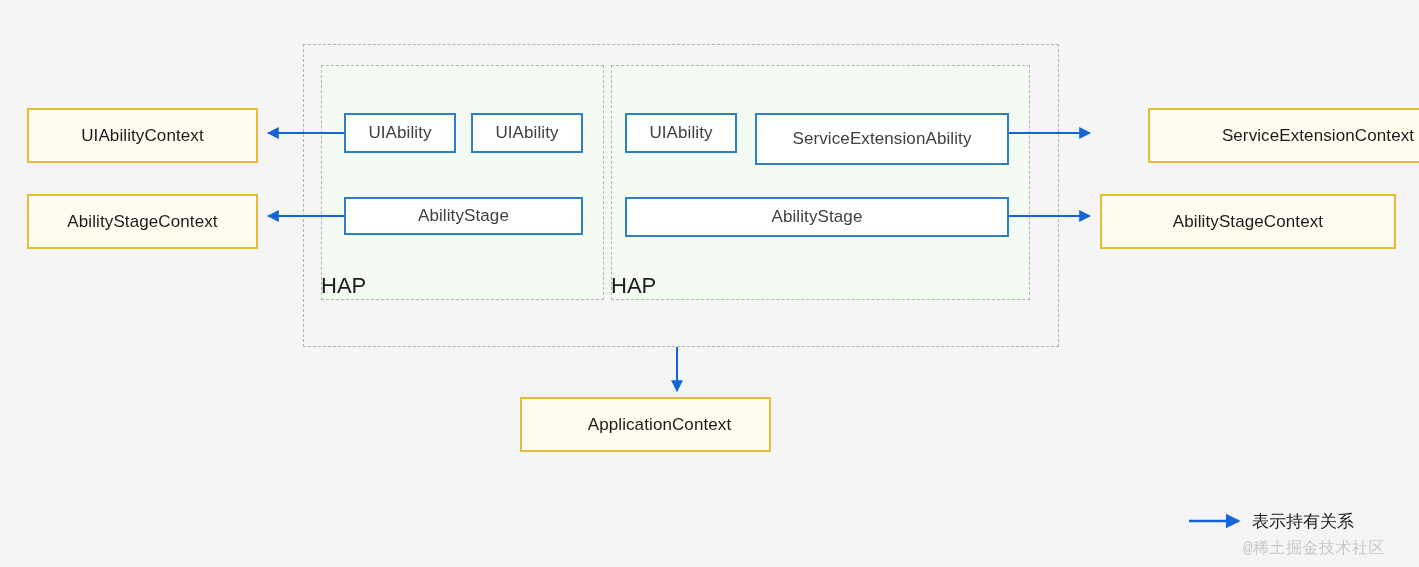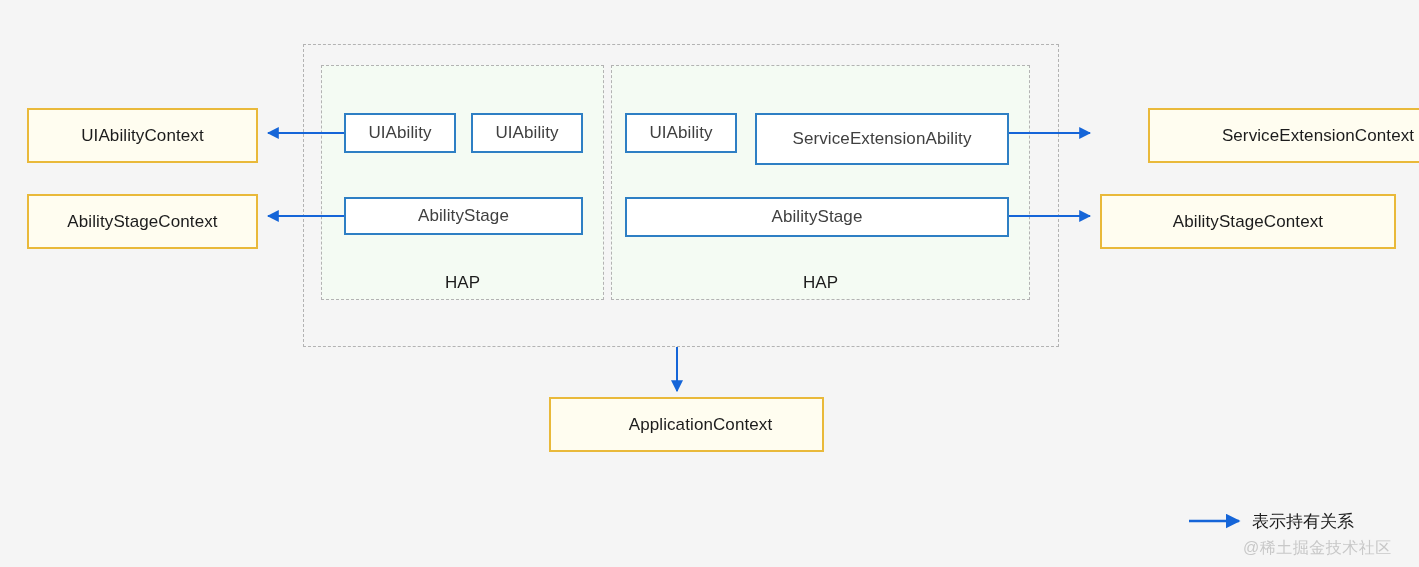"HAP" .hap-label { font-size: 17px -> 22px; text-align: center -> left }
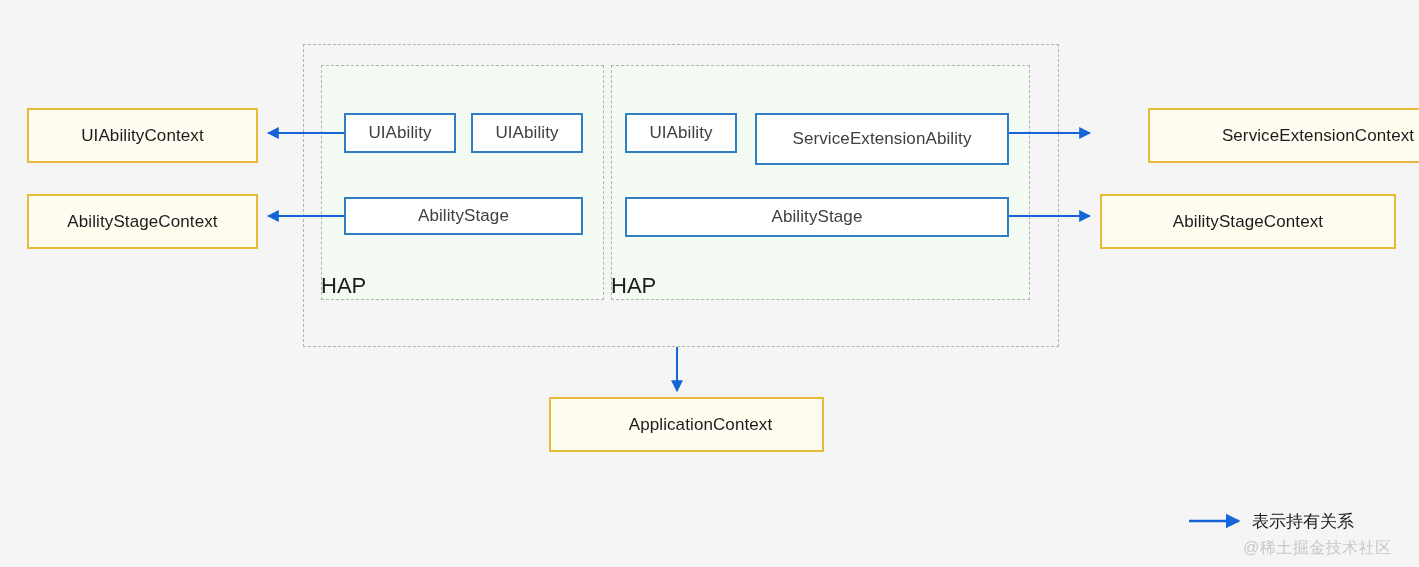"ApplicationContext" div.abs { left: 549px -> 520px; width: 275px -> 251px }
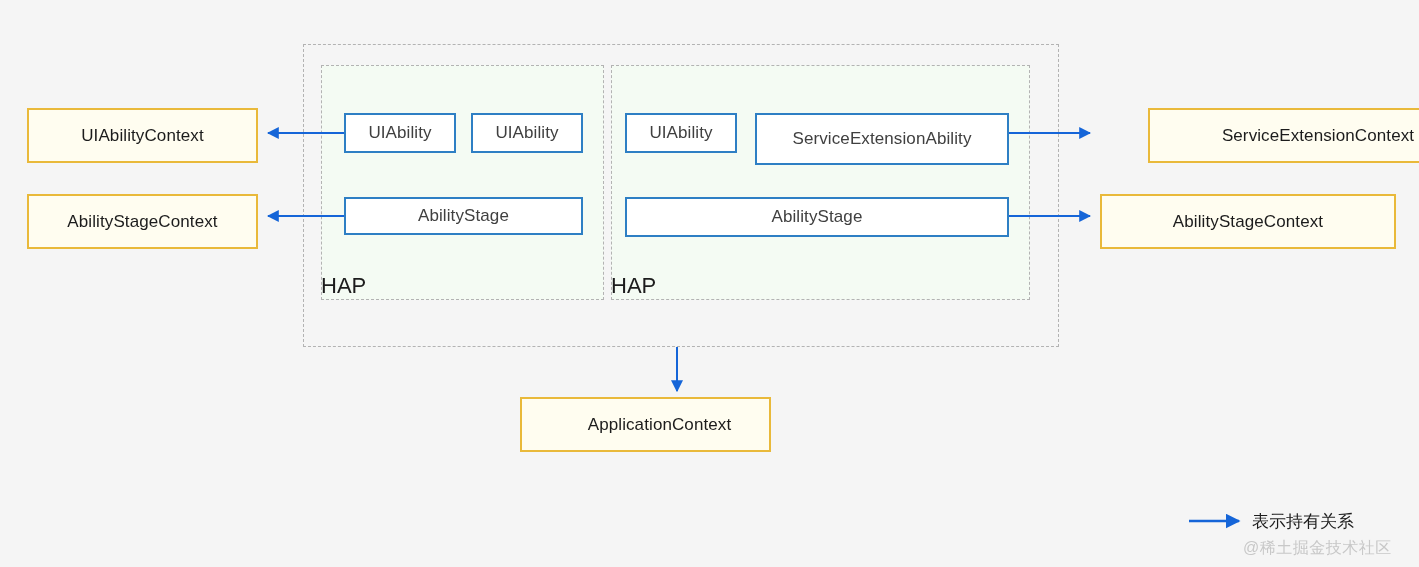"@稀土掘金技术社区" .watermark { font-family: none -> Liberation Mono, monospace }
